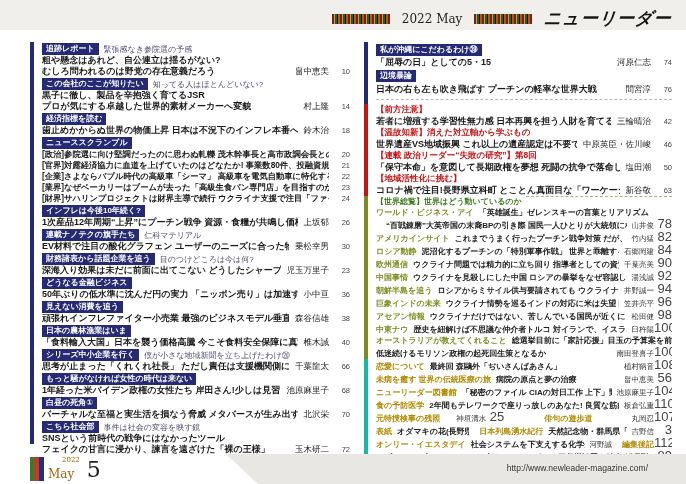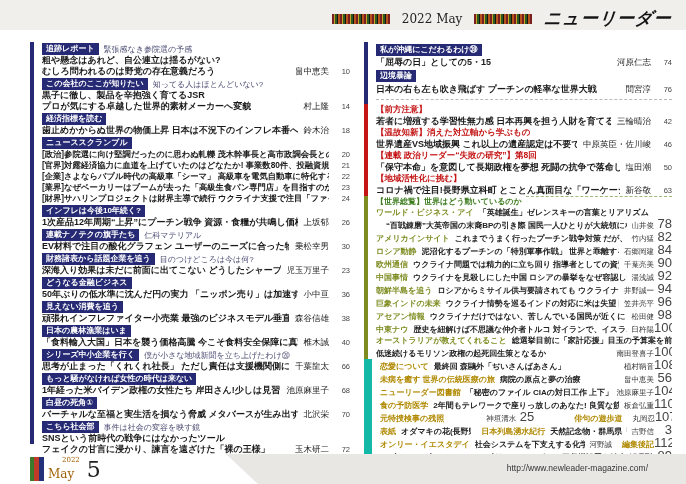"恋愛について" .rg-gold { border-left: 8px solid #14b8a6 -> 4px solid #14b8a6 }
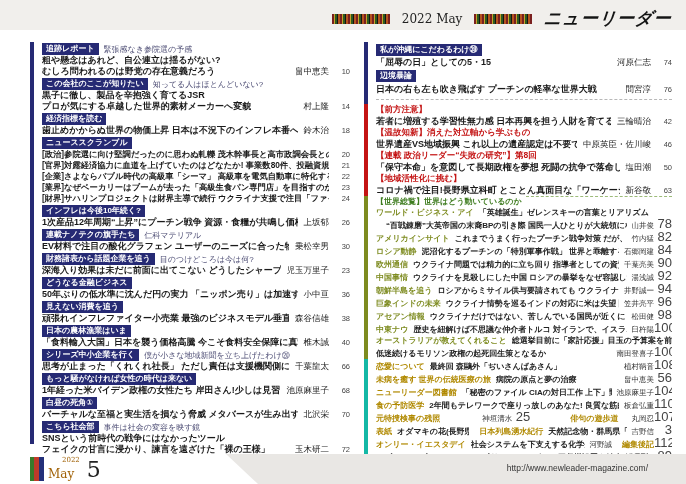"神垣清水" span.a2 { margin-left: 32px -> 6px }
